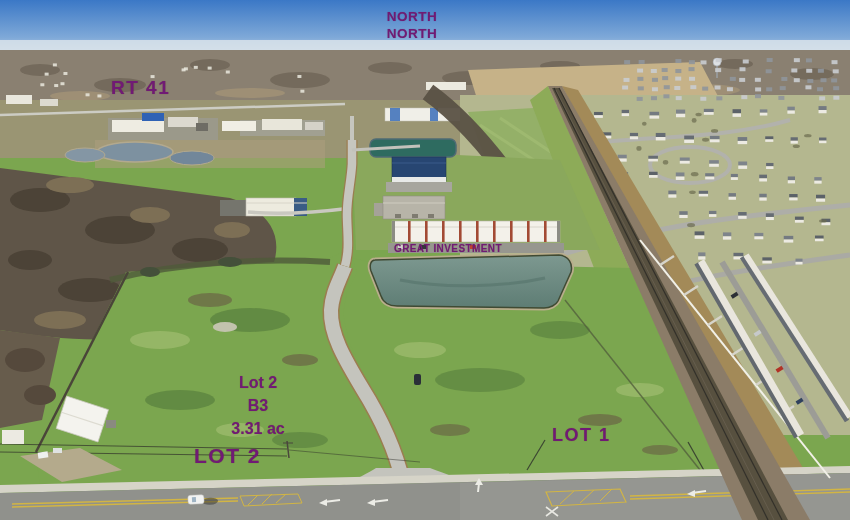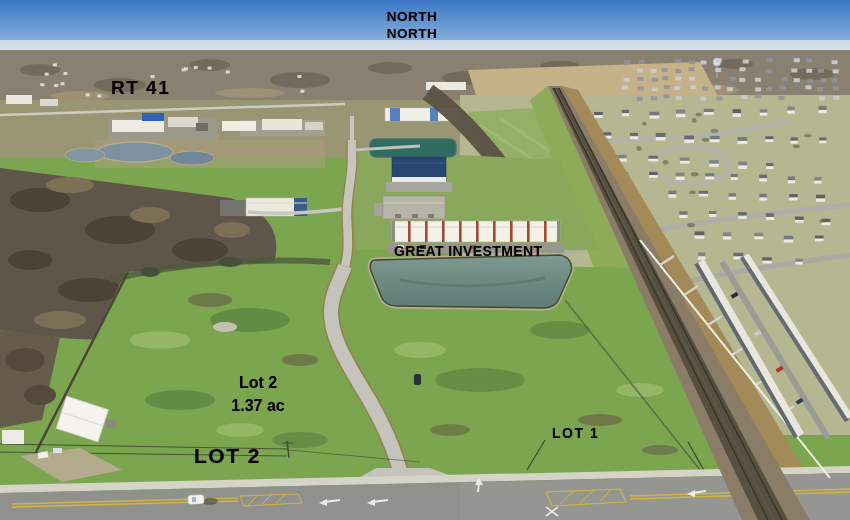"NORTH" .ann { color: #000000 -> #701a75 }
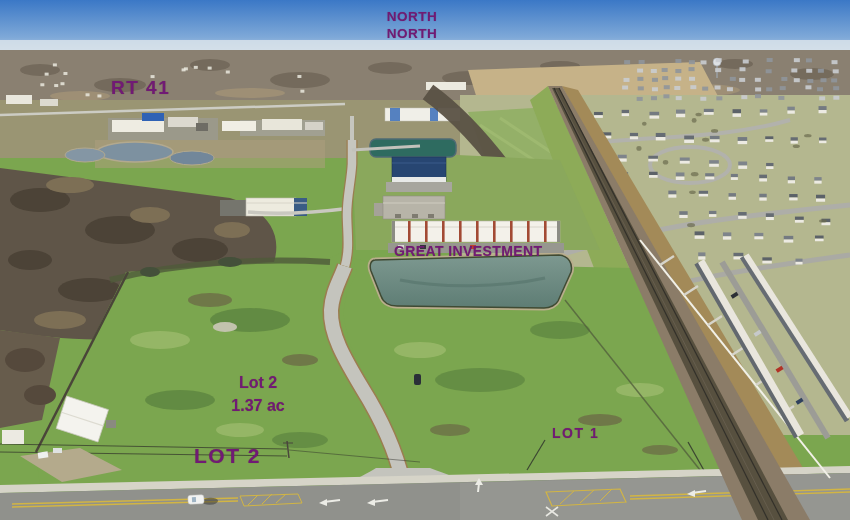"GREAT INVESTMENT" .ann-invest { font-size: 14px -> 10px }
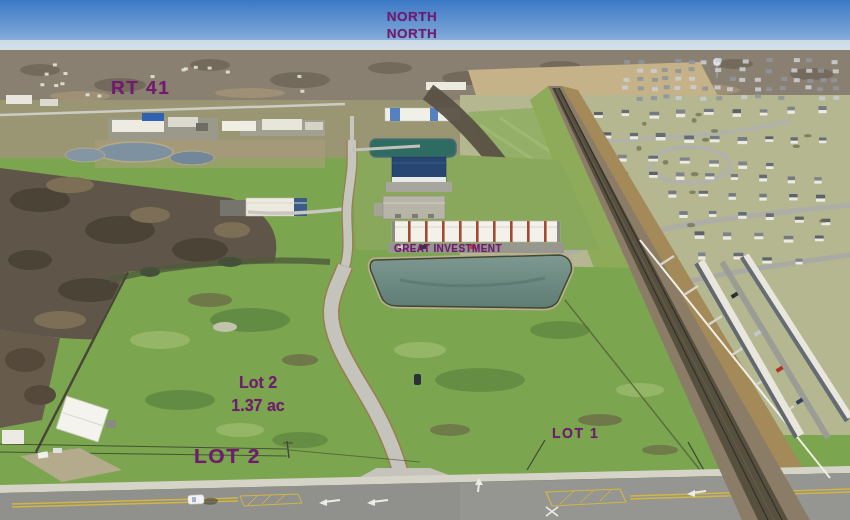"B3" div { html: none -> <div>B3</div> }
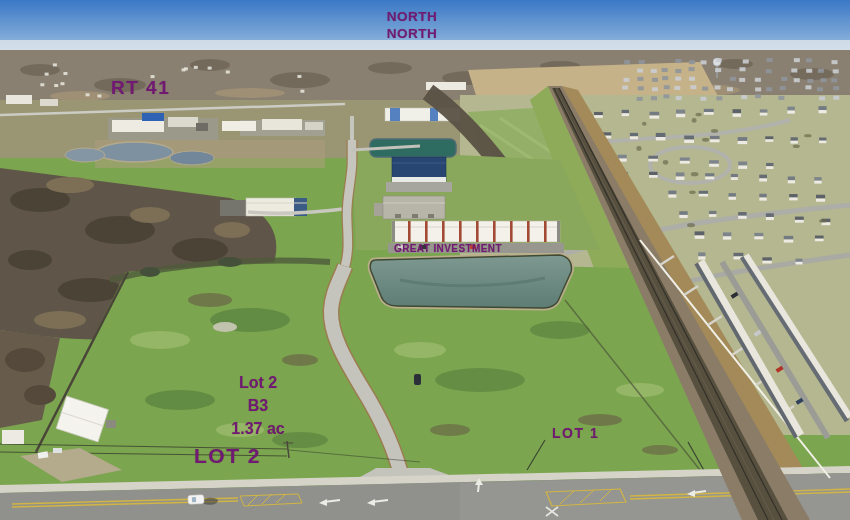"1.37 ac" div { text: 1.37 -> 3.31 }
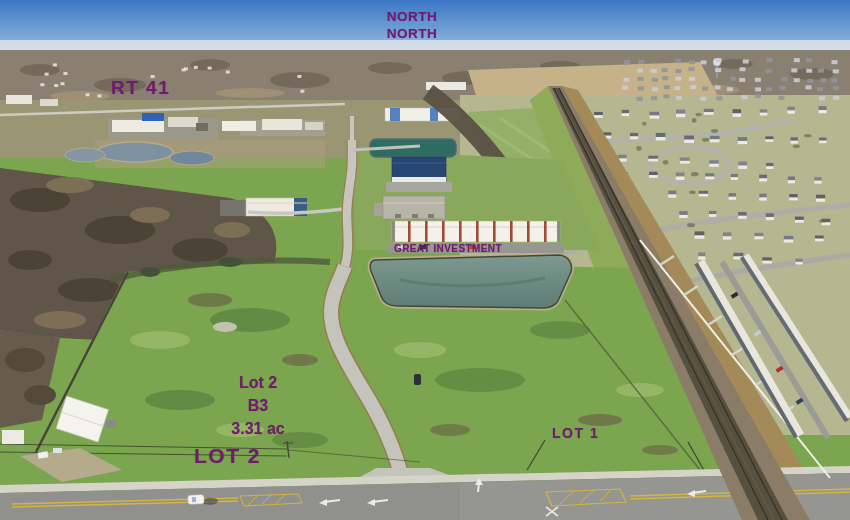"LOT 1" .ann-lot1 { font-size: 14px -> 18px }
